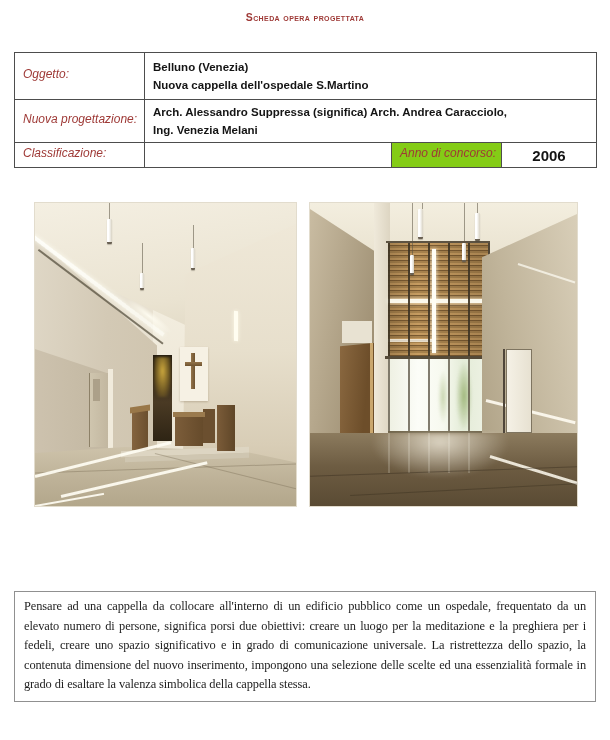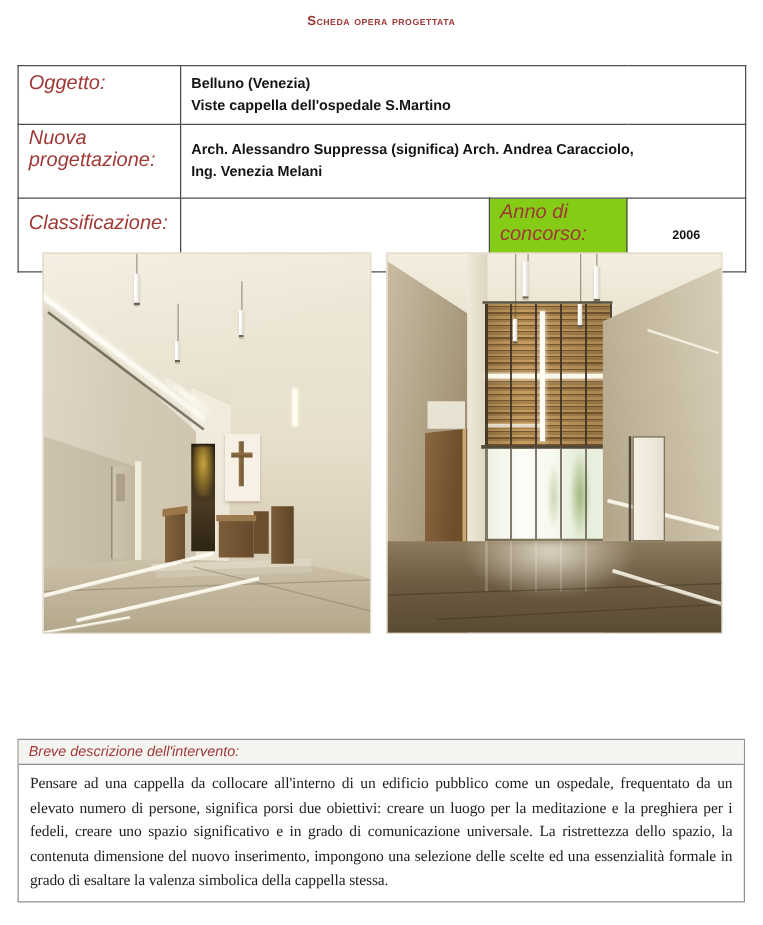"Oggetto:" .info-table td.lbl { font-size: 16px -> 12px; padding: 2px 4px 20px 8px -> 2px 4px 6px 8px }
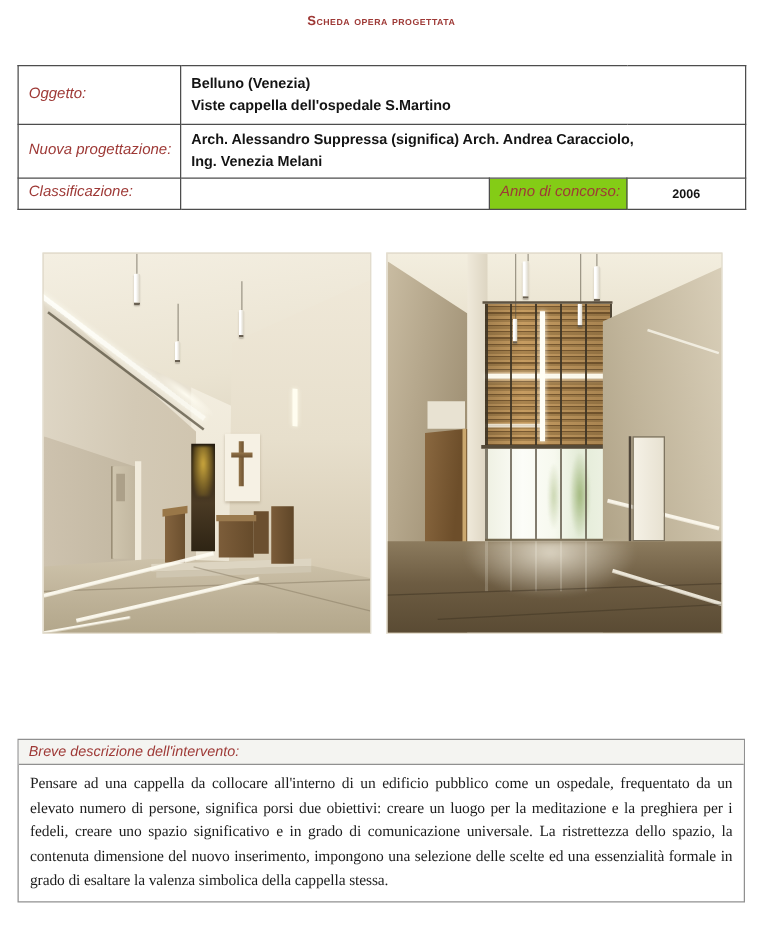"Viste cappella dell'ospedale S.Martino" div { text: Viste -> Nuova }
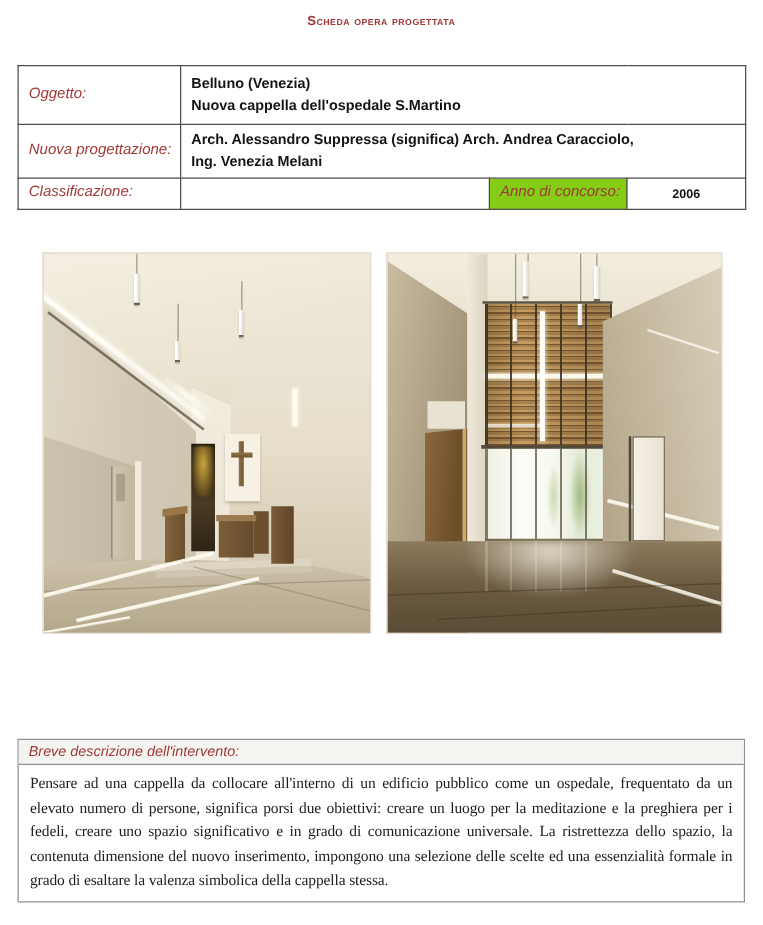"2006" .info-table td.year { font-size: 10px -> 15px }
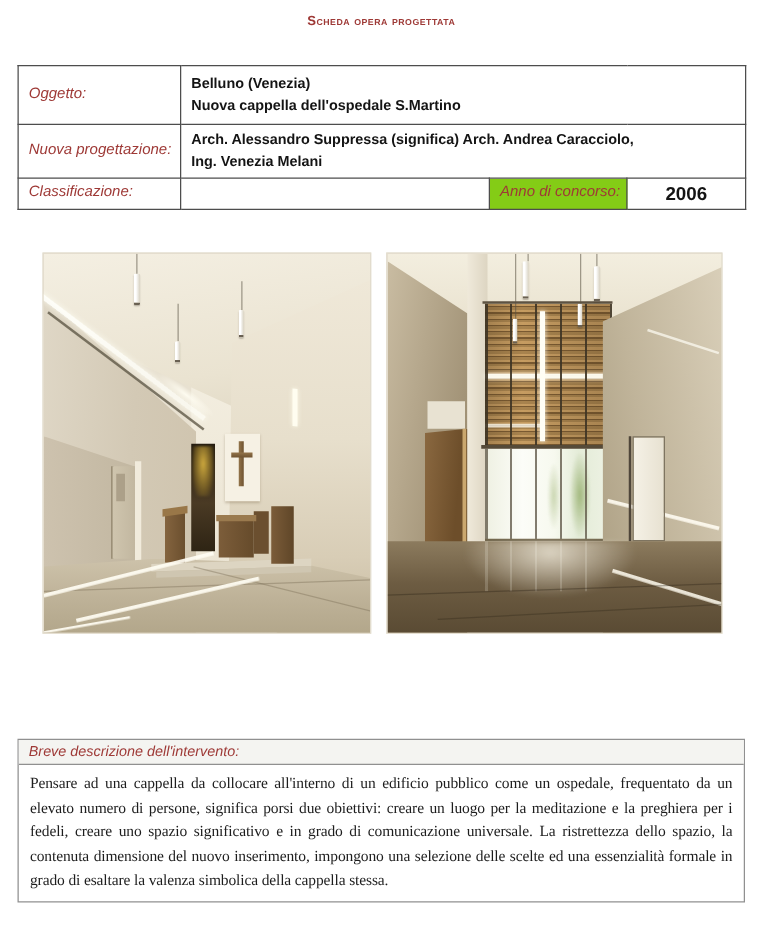"Breve descrizione dell'intervento:" div.desc-head { html: <div>Breve descrizione dell'intervento:</div> -> none }
